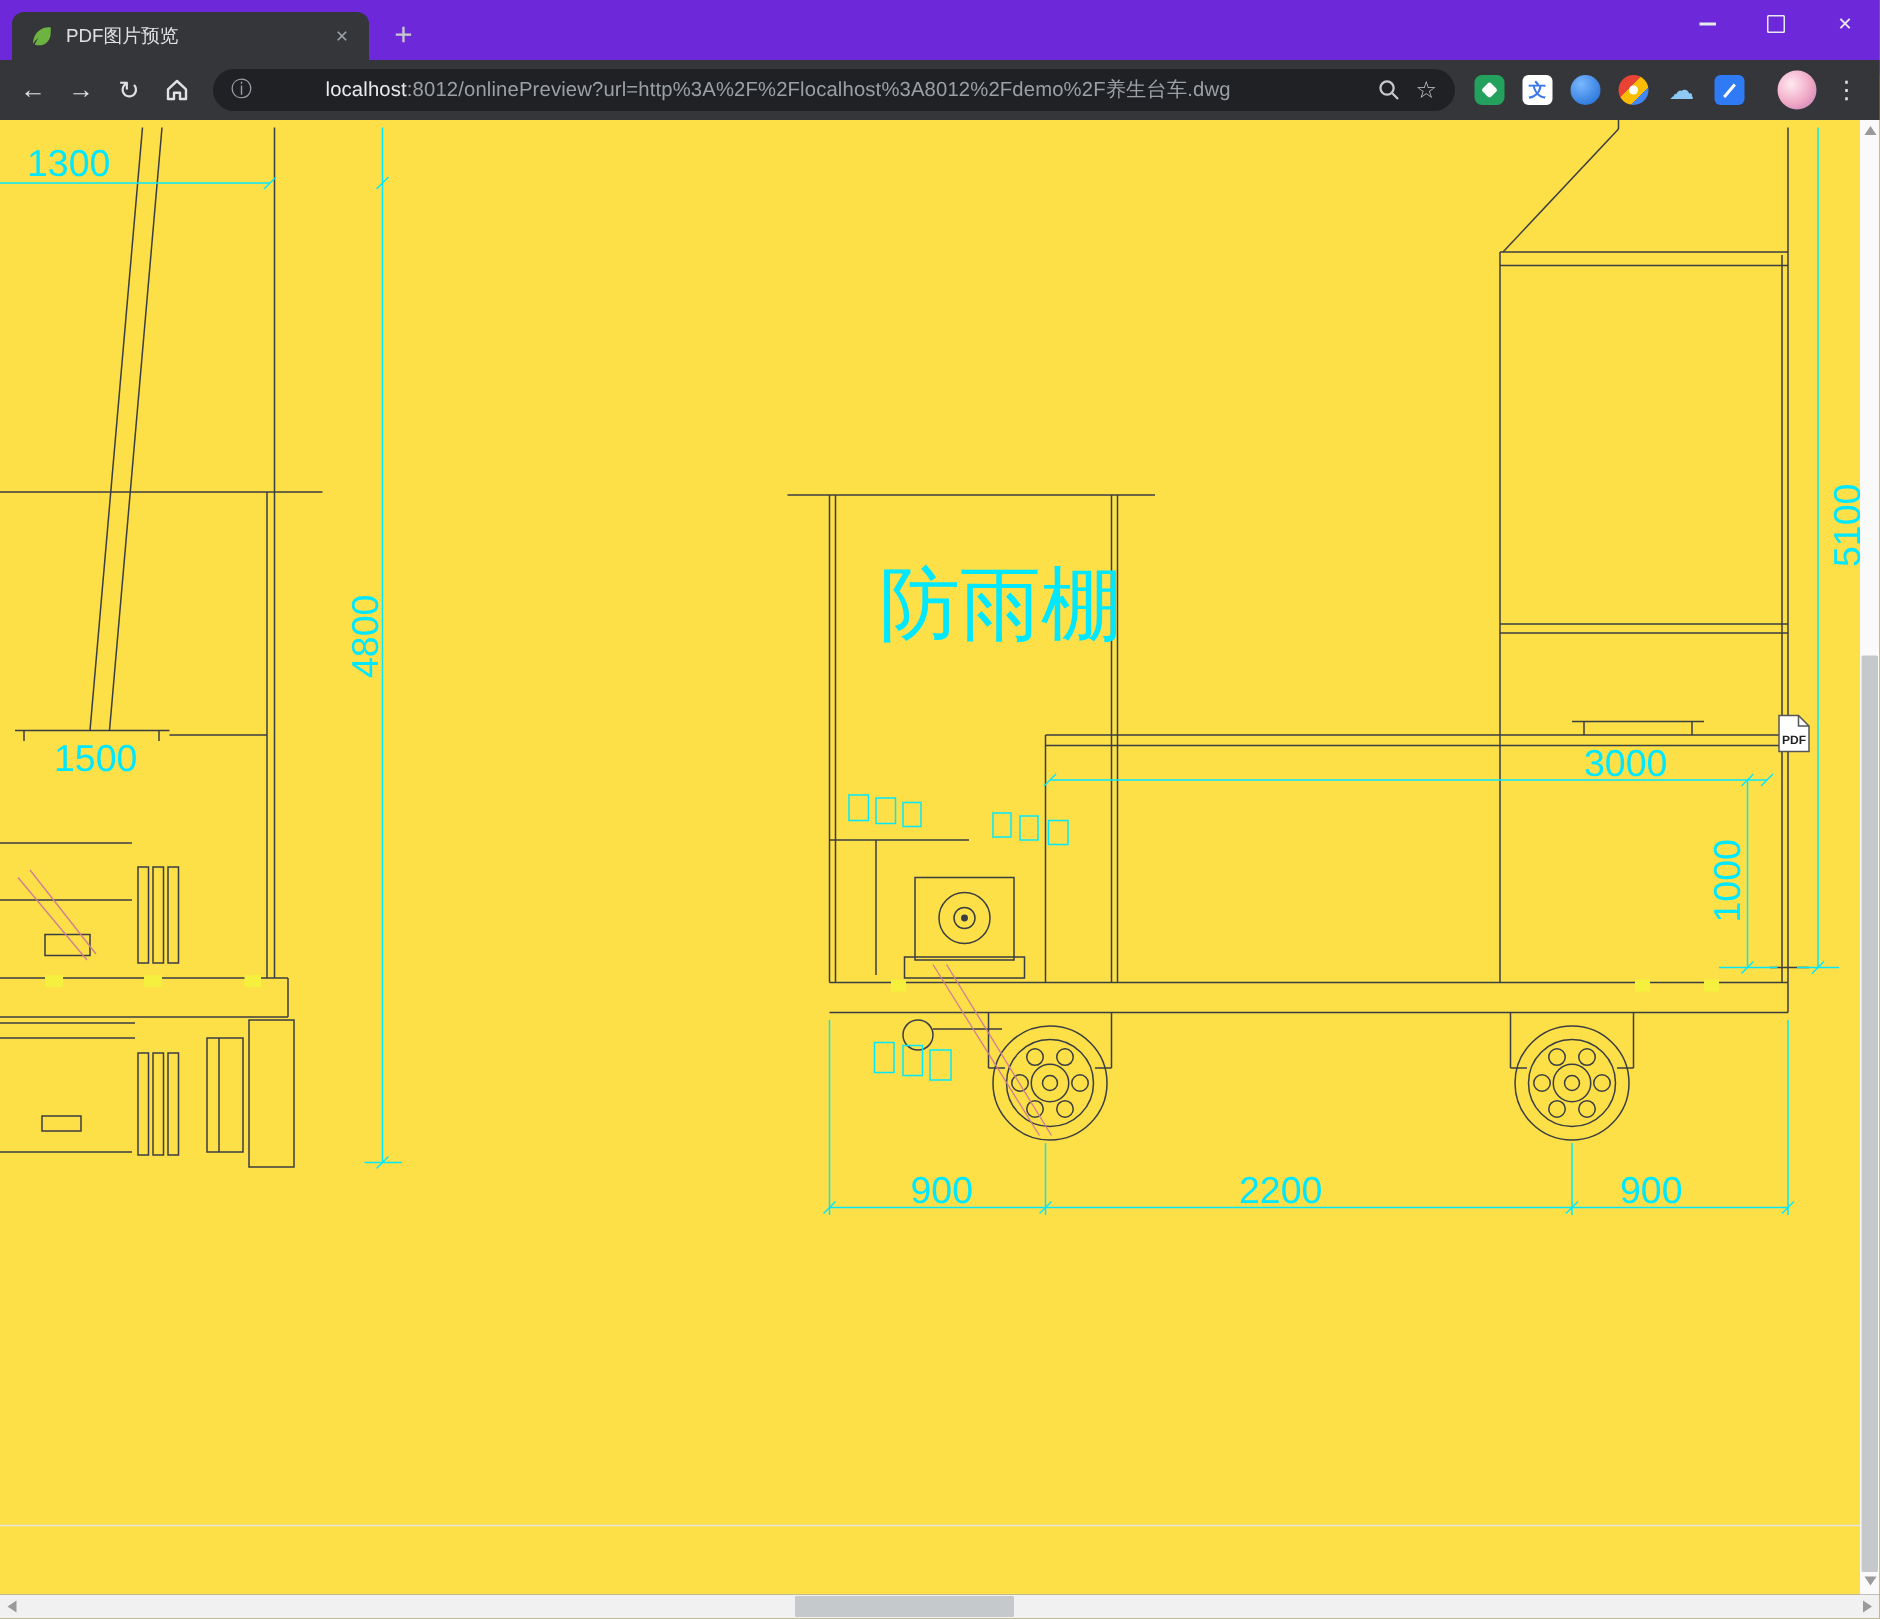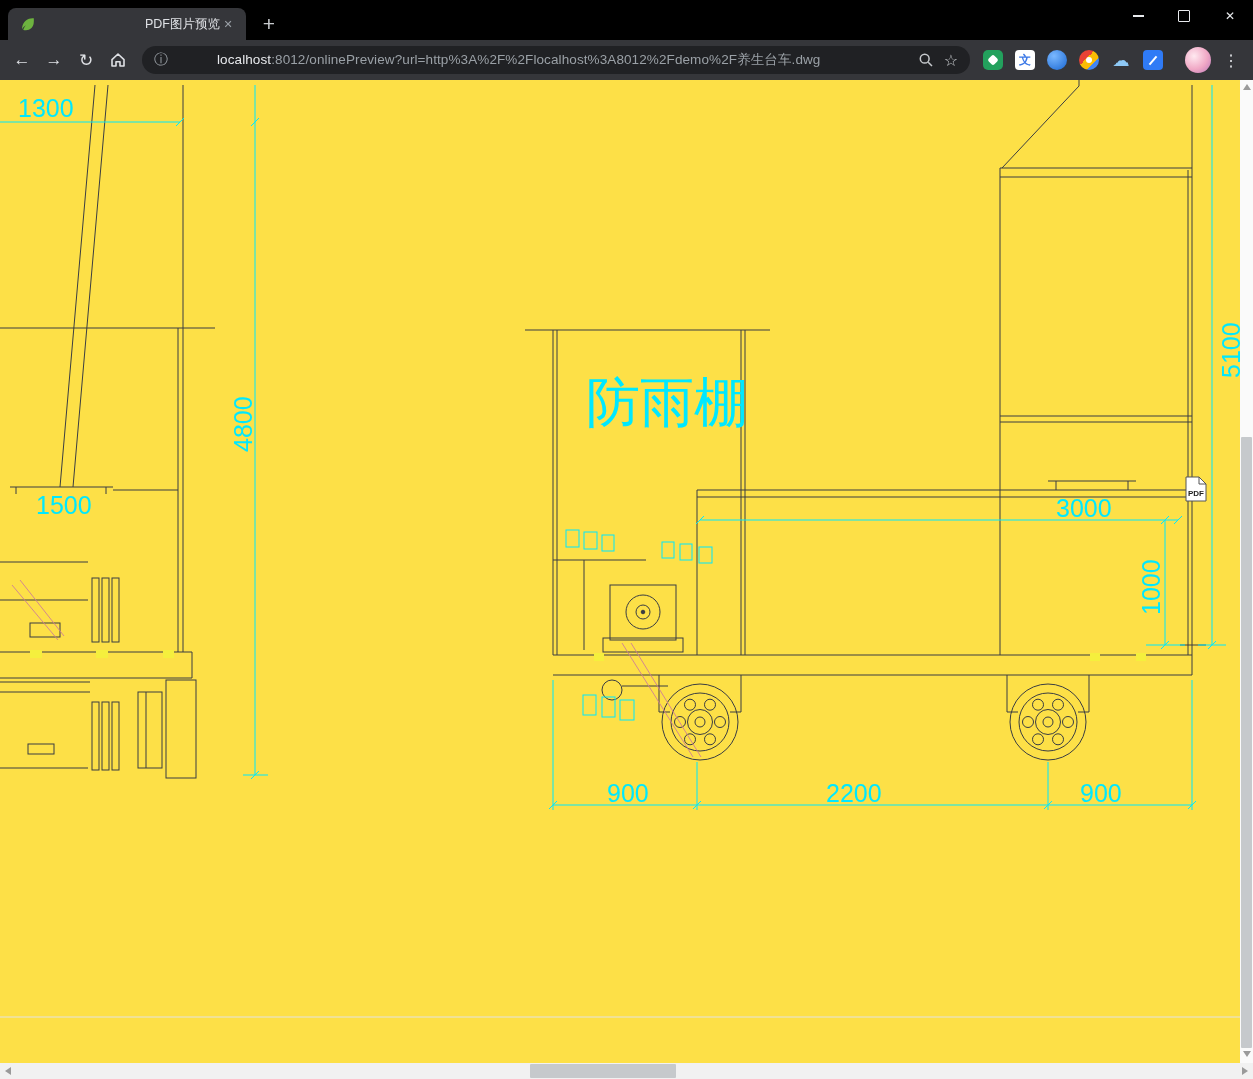"PDF图片预览" #tabstrip { background: #000000 -> #6d28d9; text-align: right -> none }
